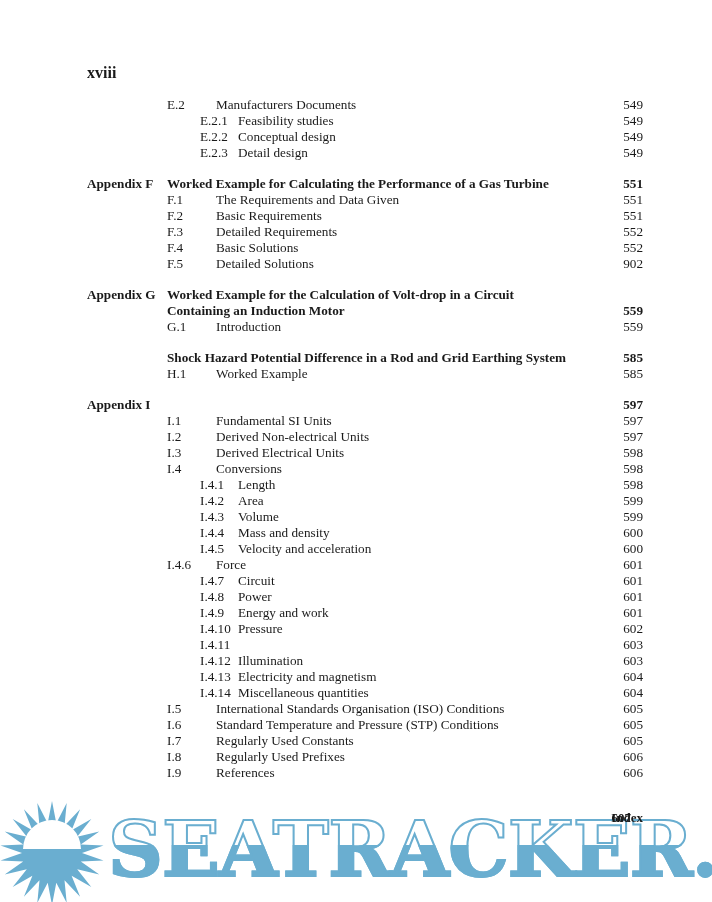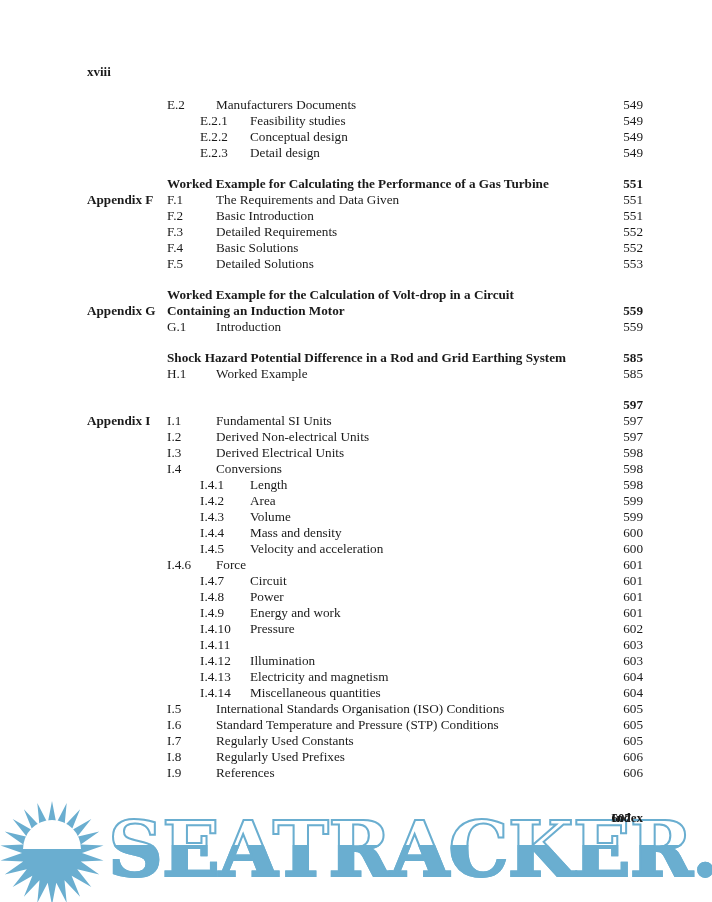"xviii" .page-num { font-size: 13px -> 16px }
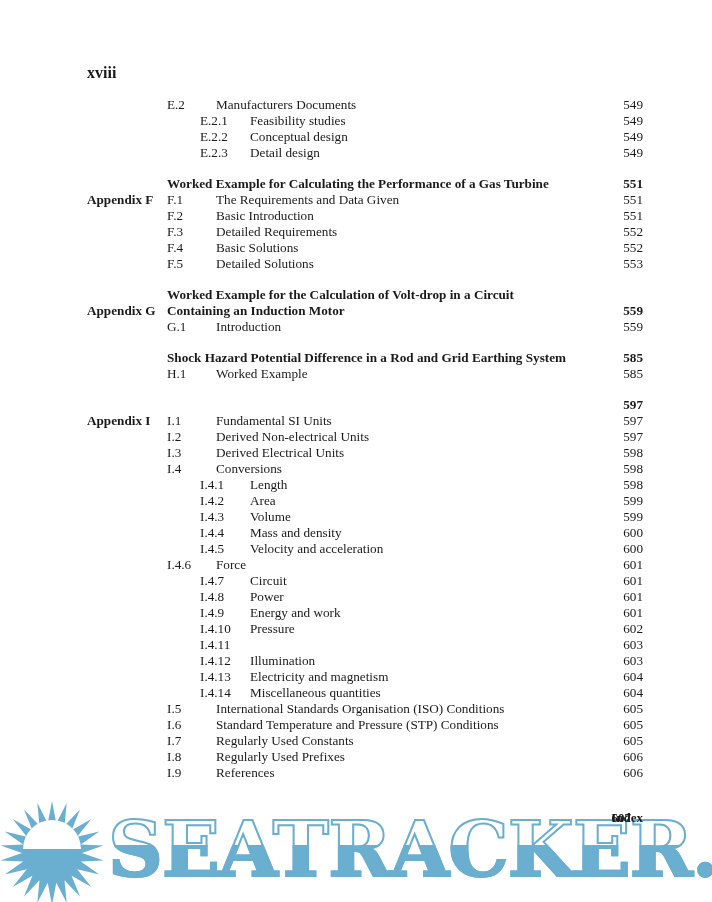"Feasibility studies" .lv2 .txt { left: 163px -> 151px }
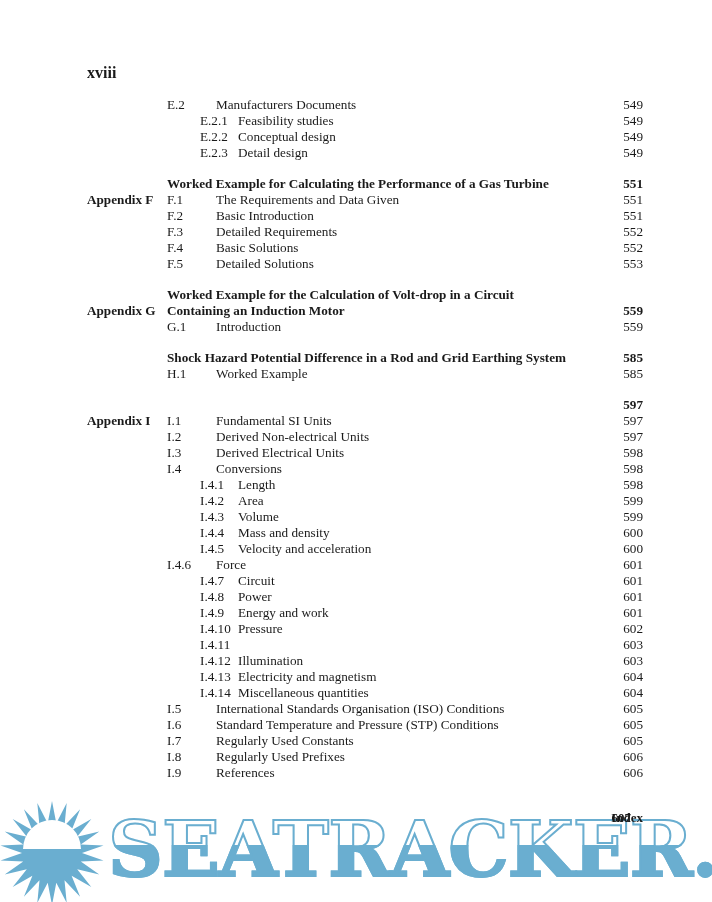"Appendix F" .app .label { top: 16px -> 0 }
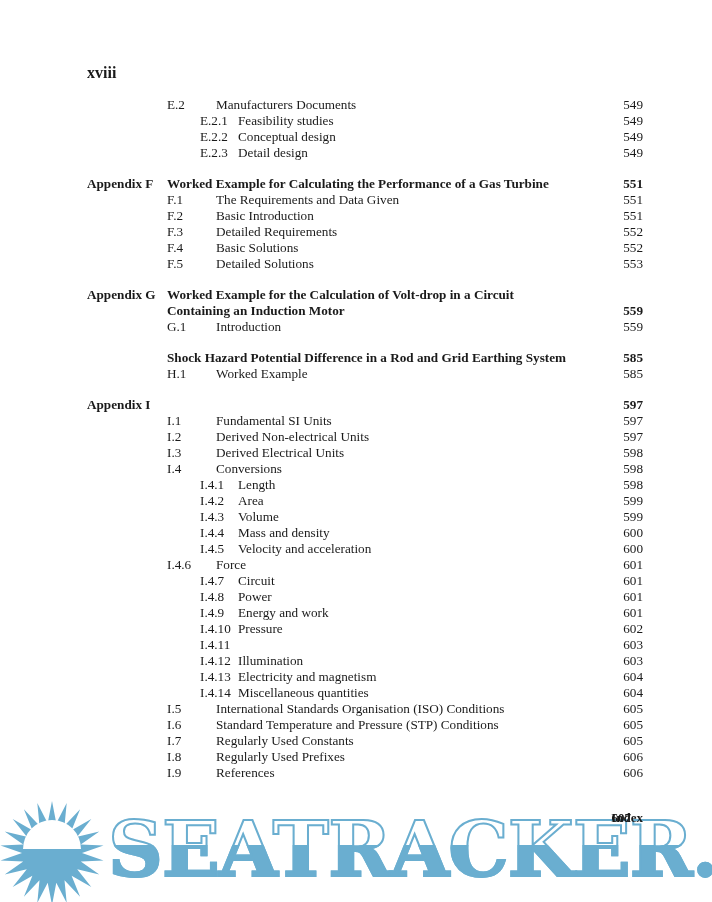"Basic Introduction" span.txt { text: Introduction -> Requirements }
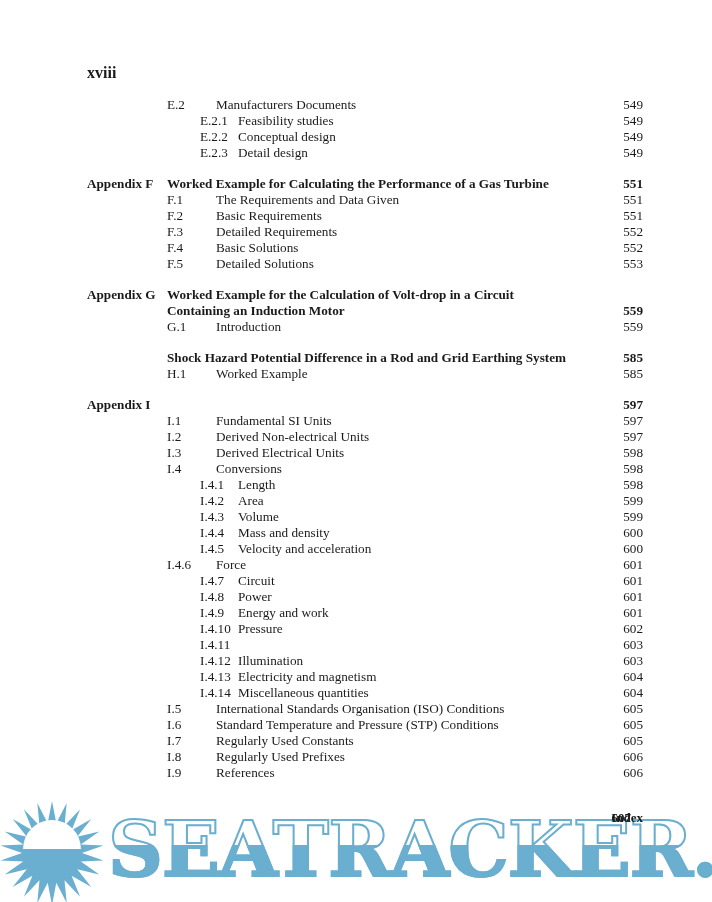"553" span.pg { text: 553 -> 902 }
